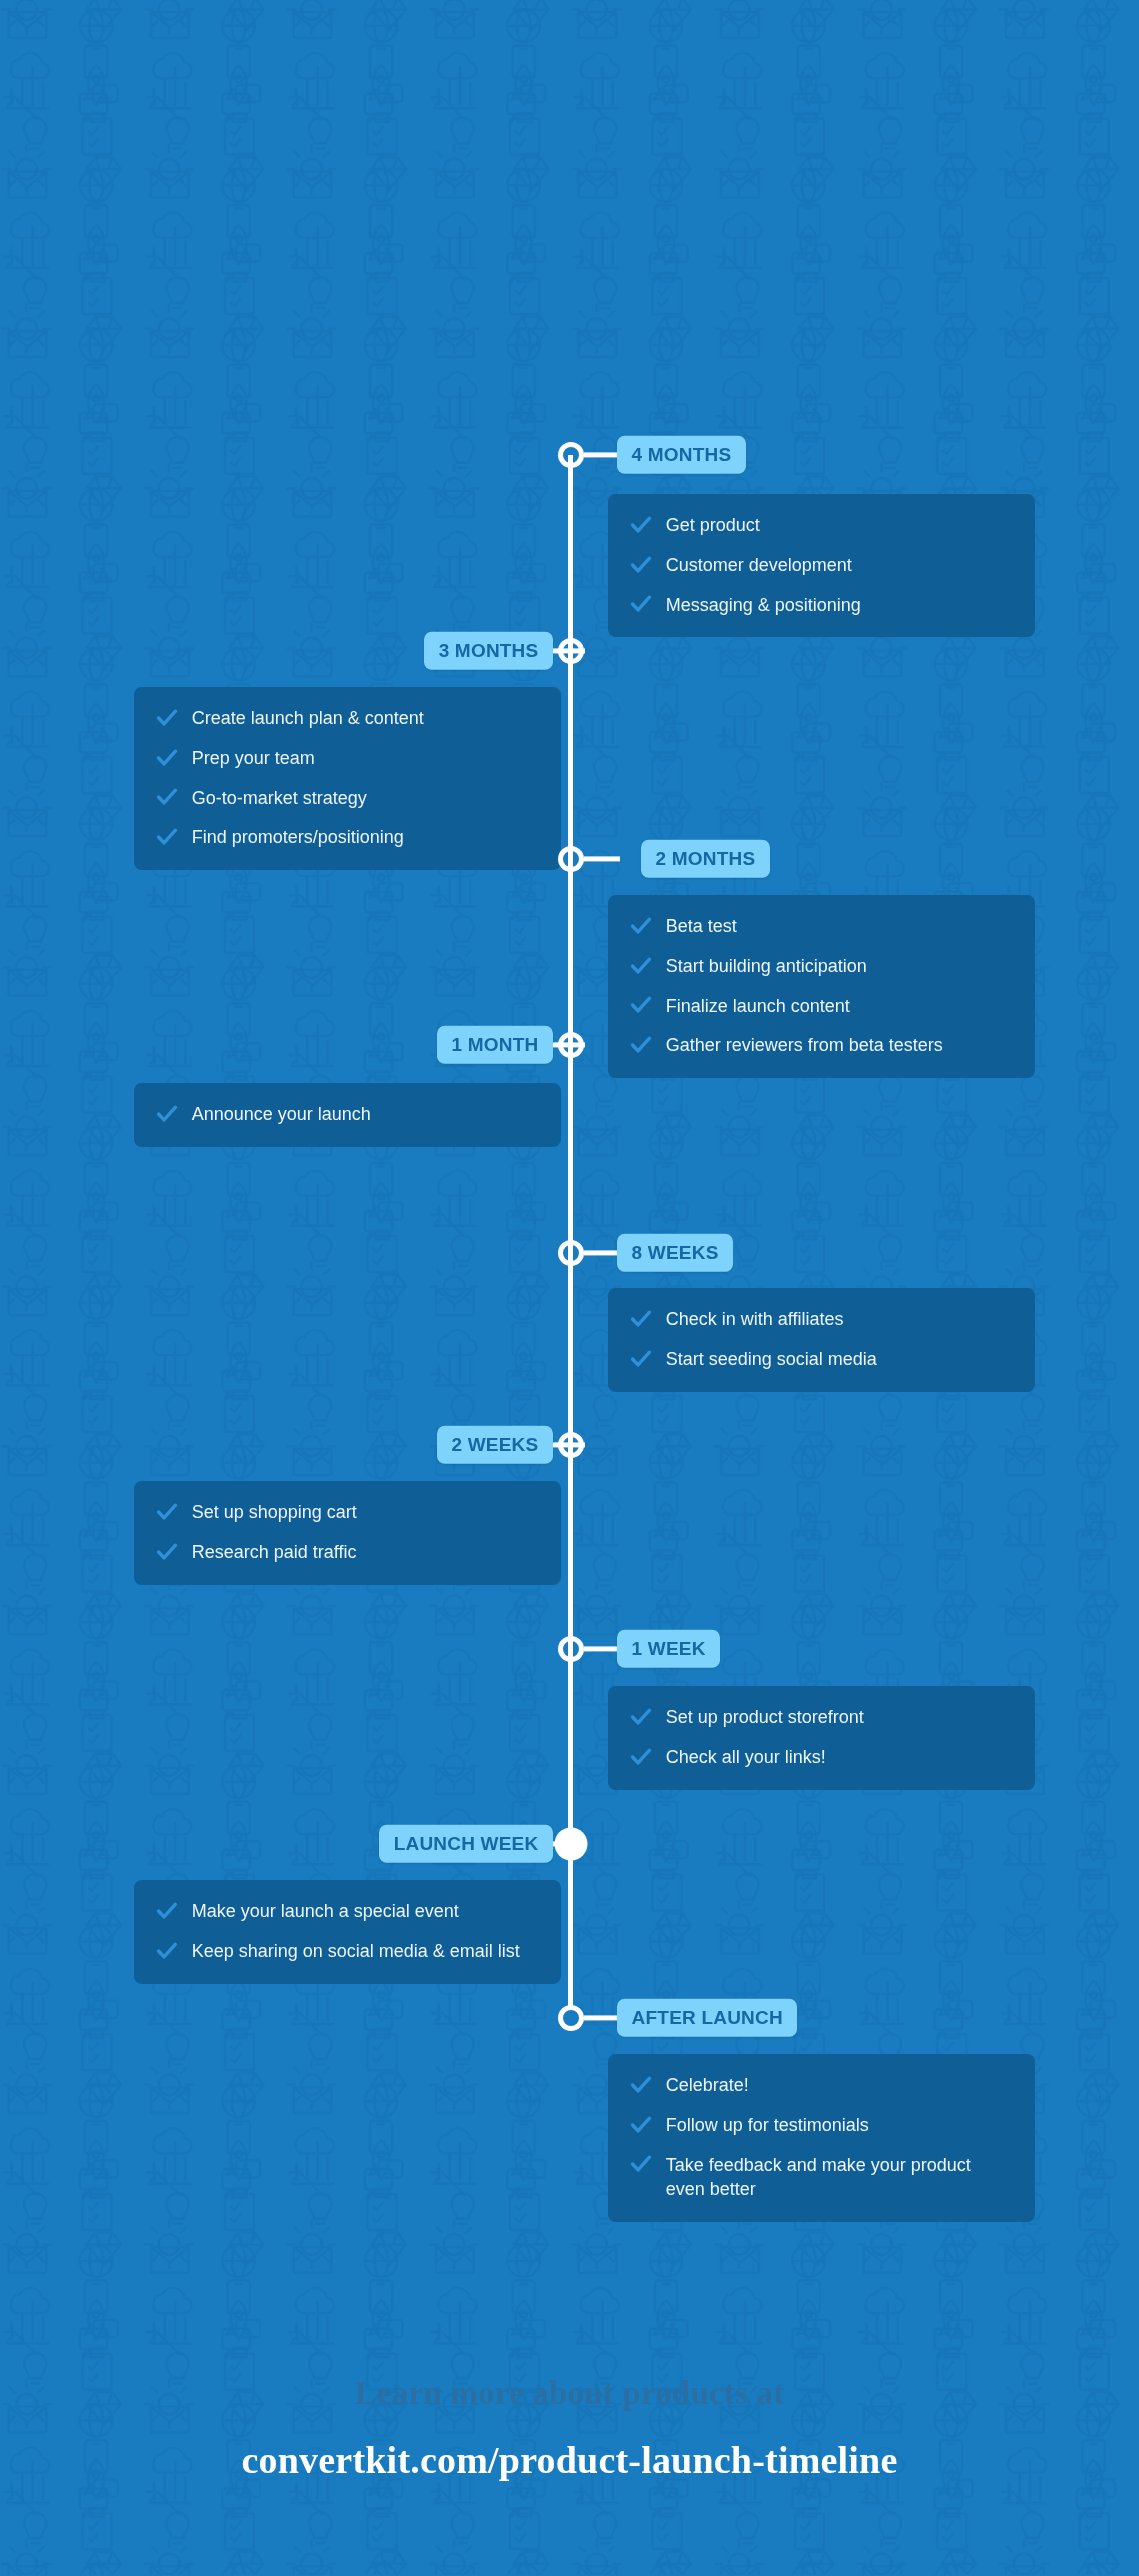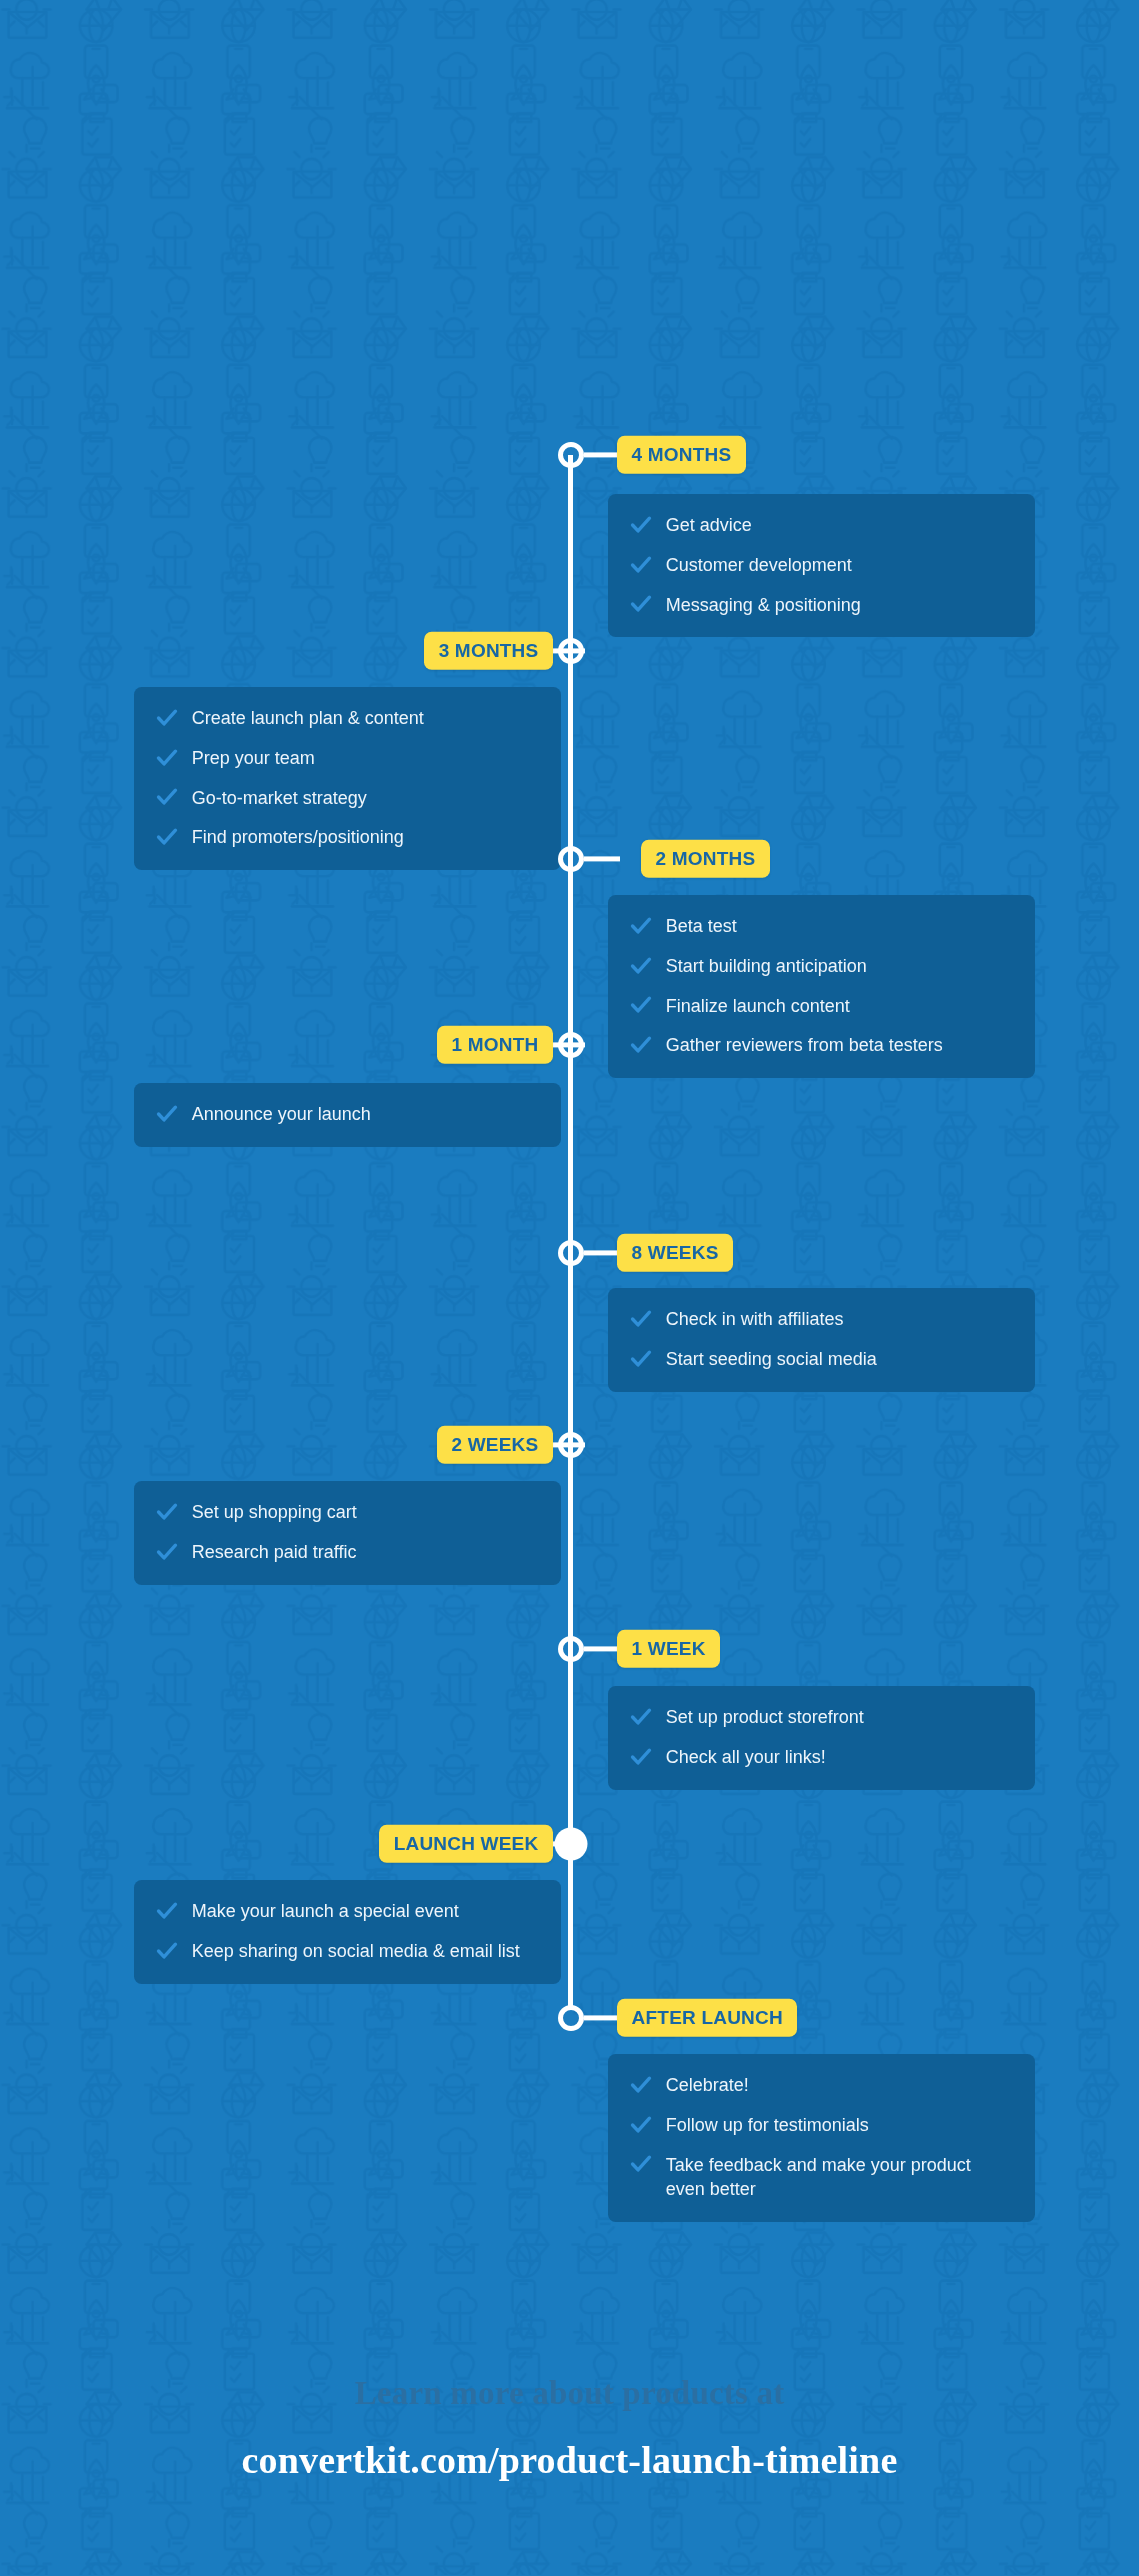"4 MONTHS" .badge { background: #fde047 -> #7dd3fc }
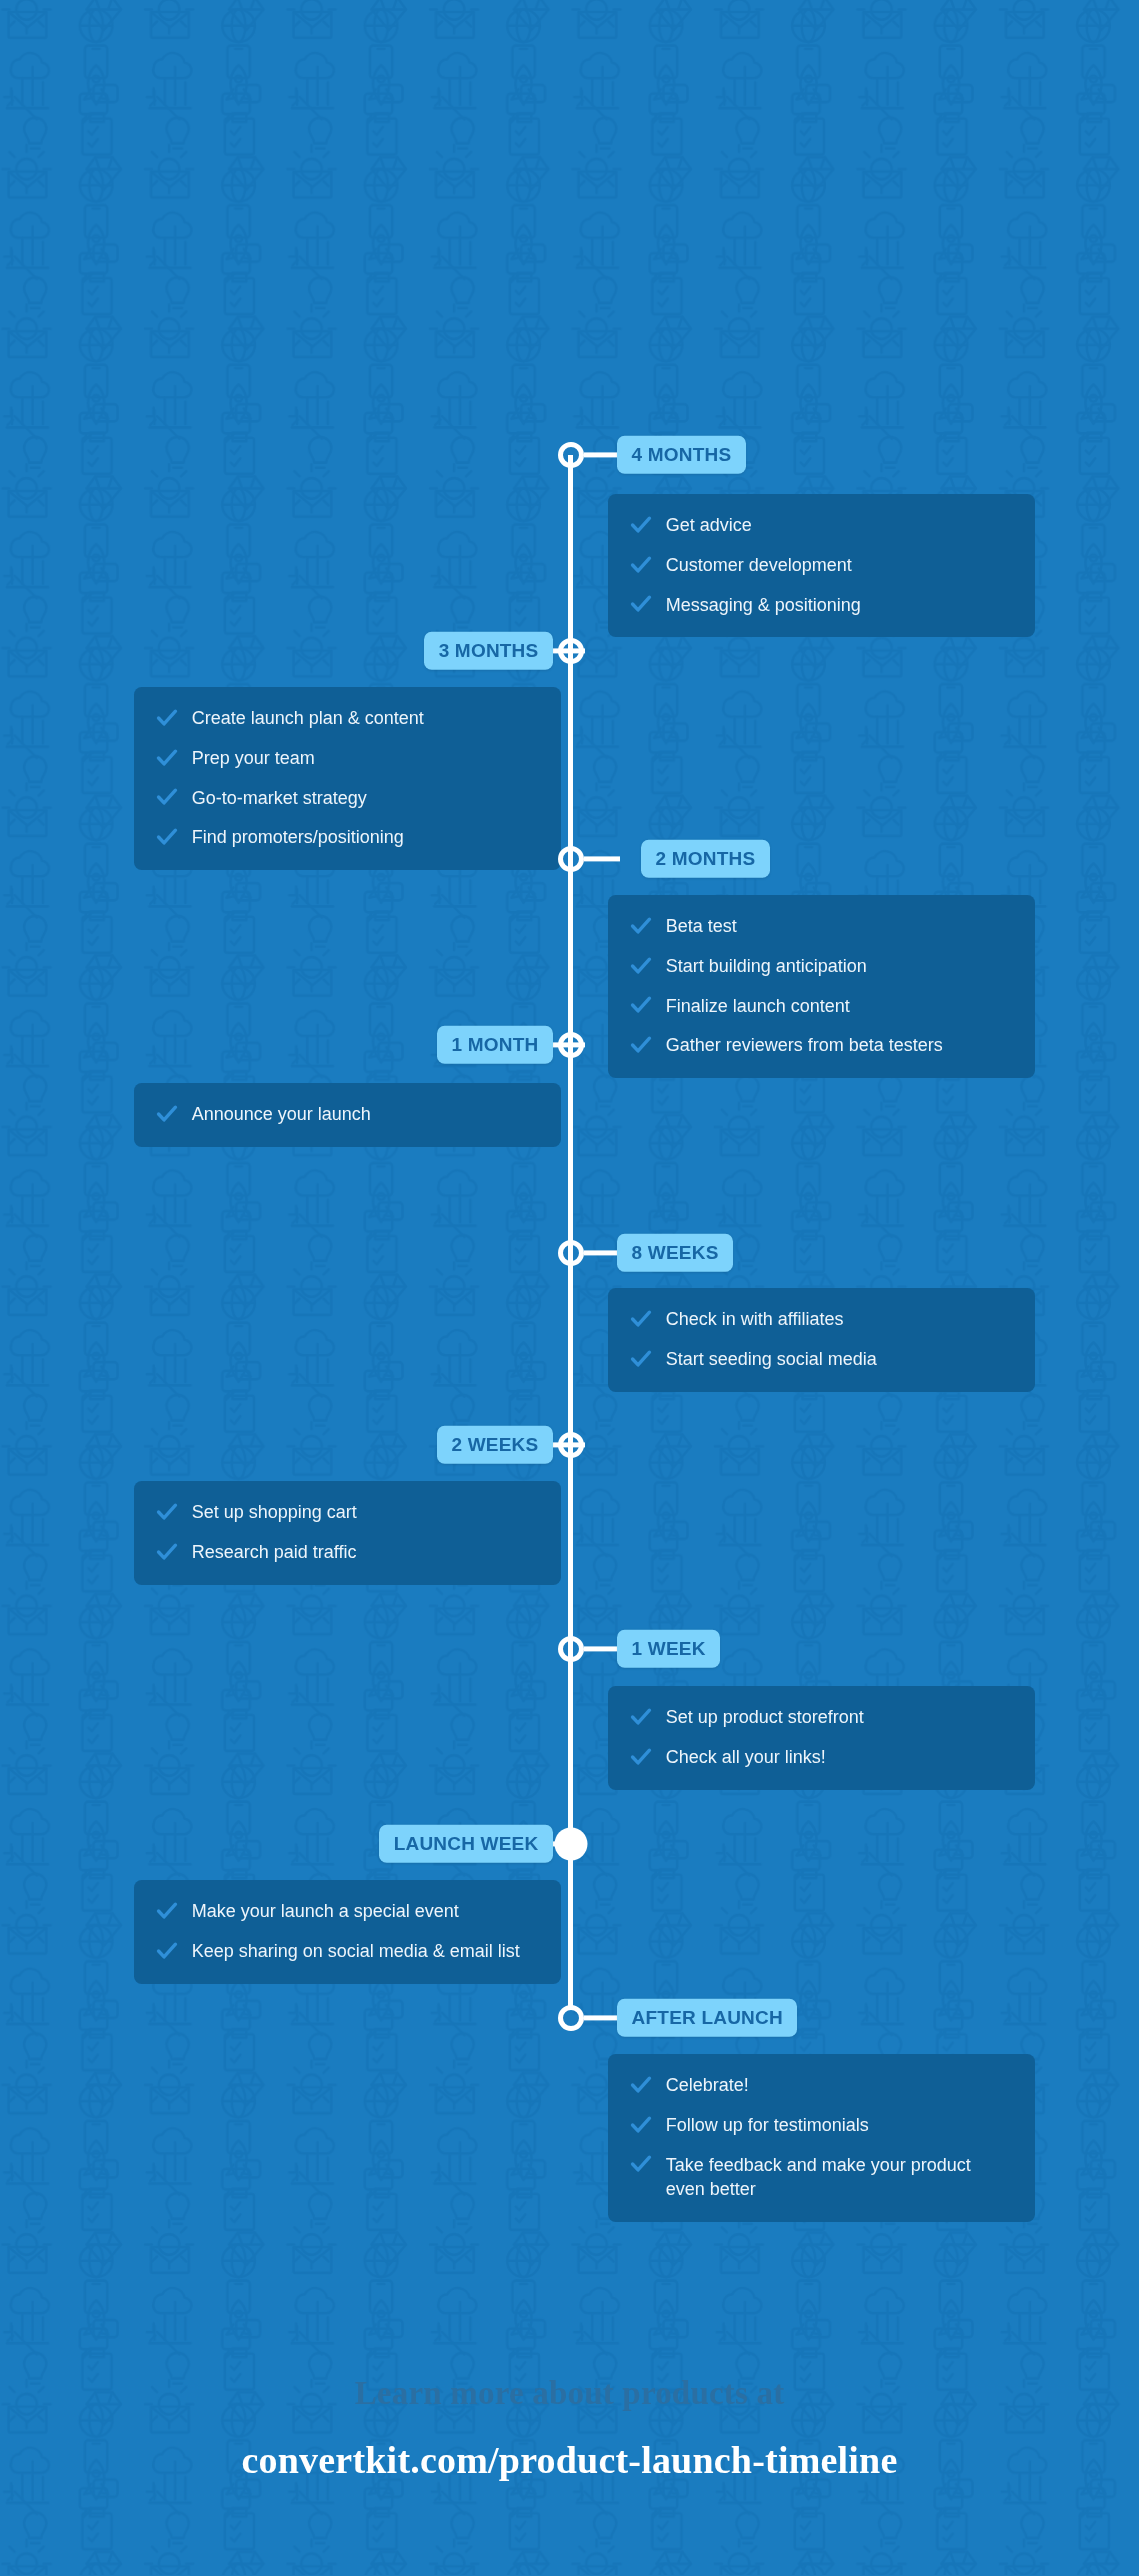"Get advice" span.item-text { text: advice -> product }
